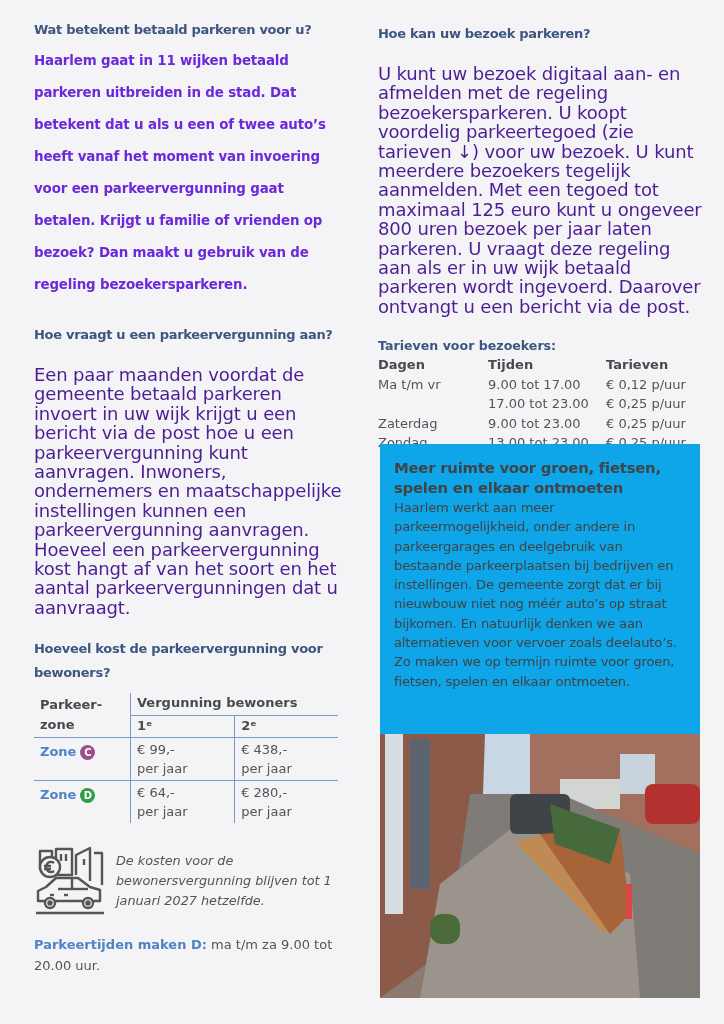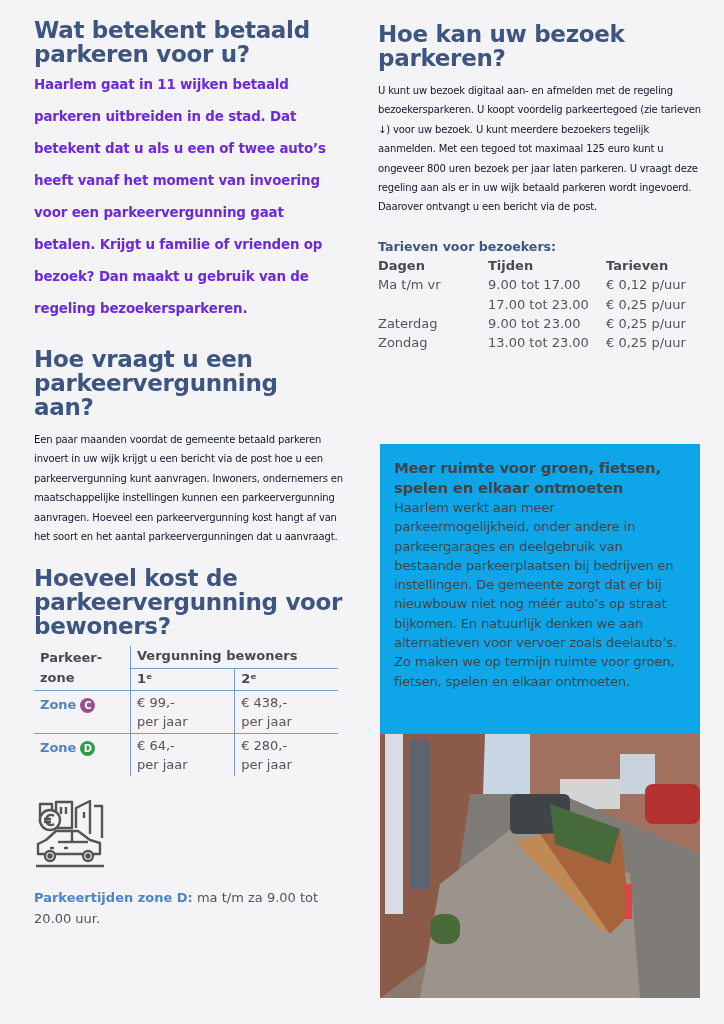"Wat betekent betaald parkeren voor" h2 { font-size: 23px -> 13px }
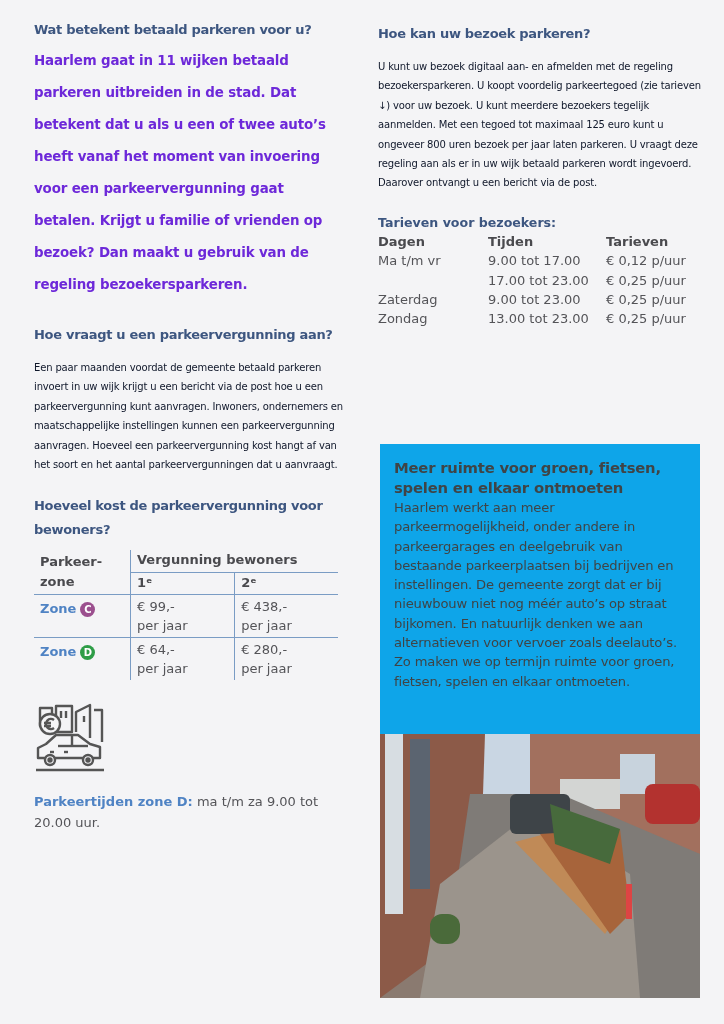"U kunt uw bezoek digitaal" .body-text { color: #0f172a -> #4c1d95; font-size: 10px -> 18px; margin: 11px 0 0 0 -> 18px 0 0 0 }
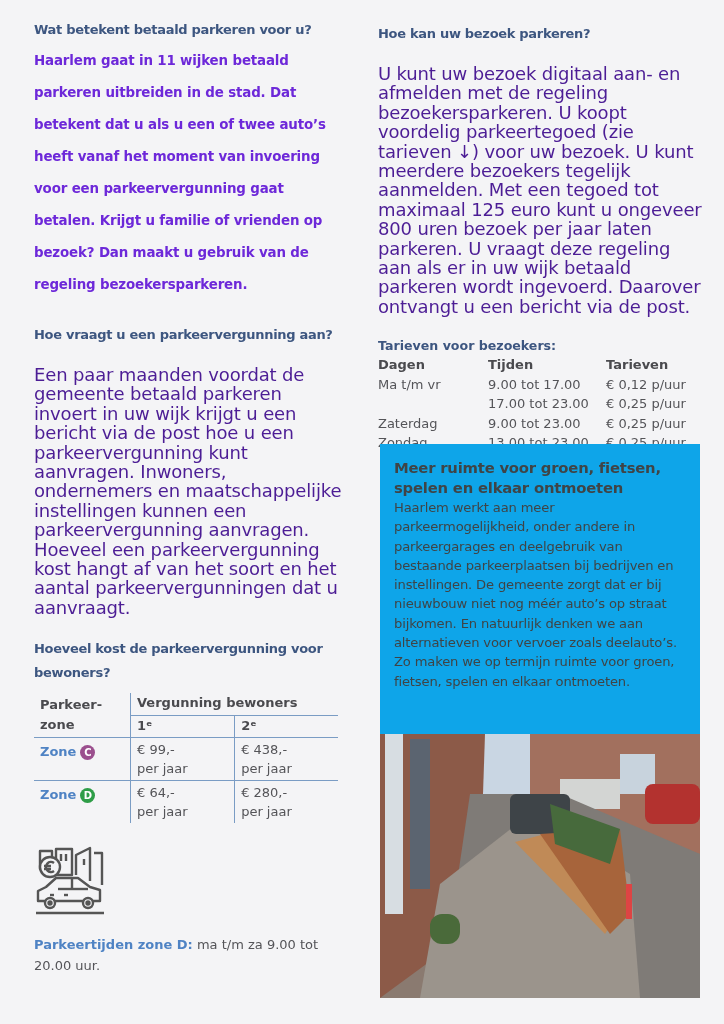"De kosten voor de bewonersvergunning" div.note-text { html: none -> <div>De kosten voor de bewonersvergunning blijven tot 1 januari 2027 hetzelfde.</div> }
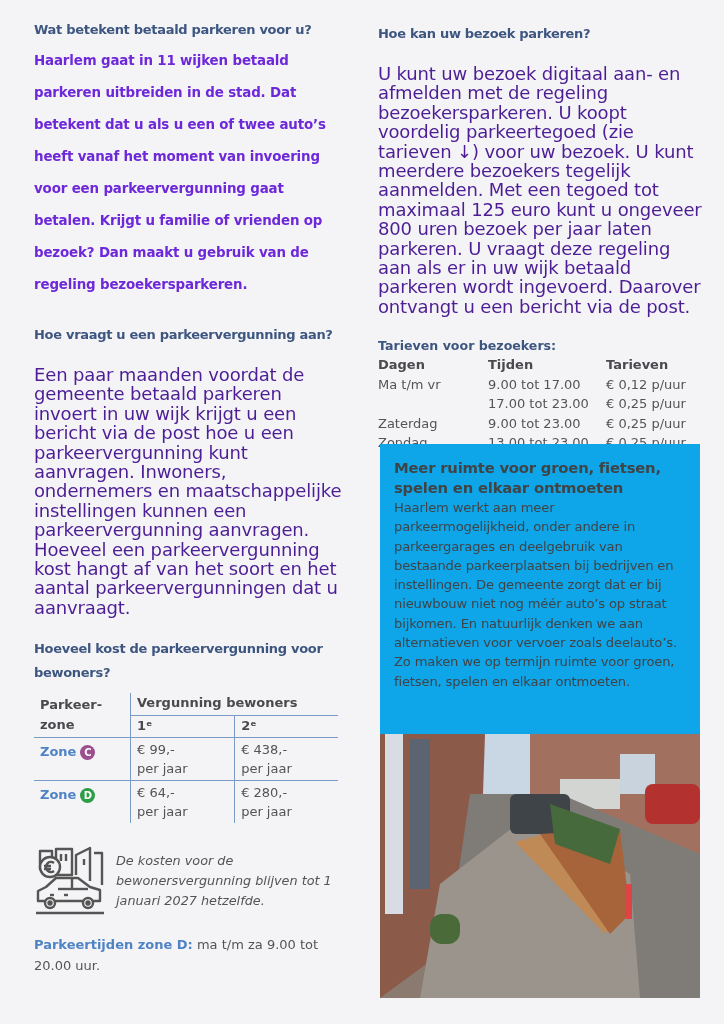"Parkeertijden zone D:" span.lbl { text: zone -> maken }
